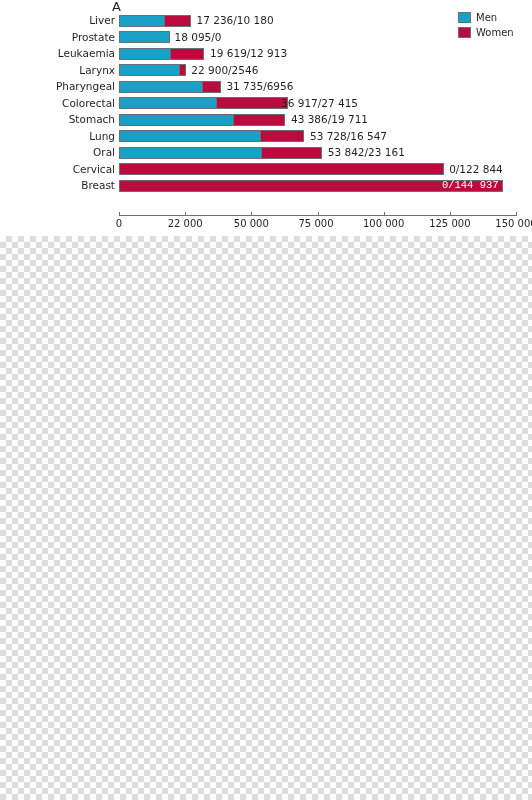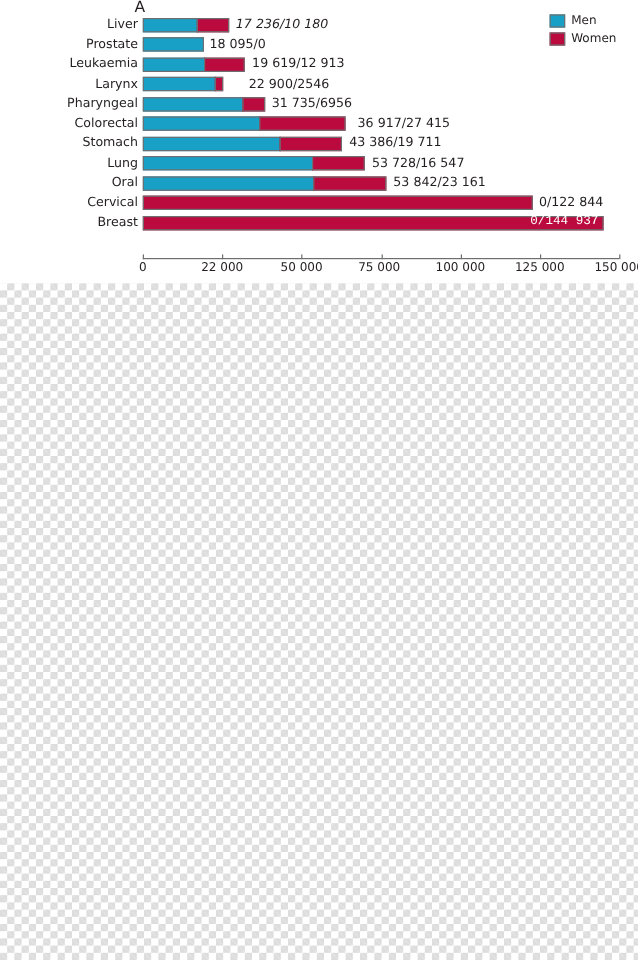"17 236/10 180" div.bar-value { font-style: italic -> none }
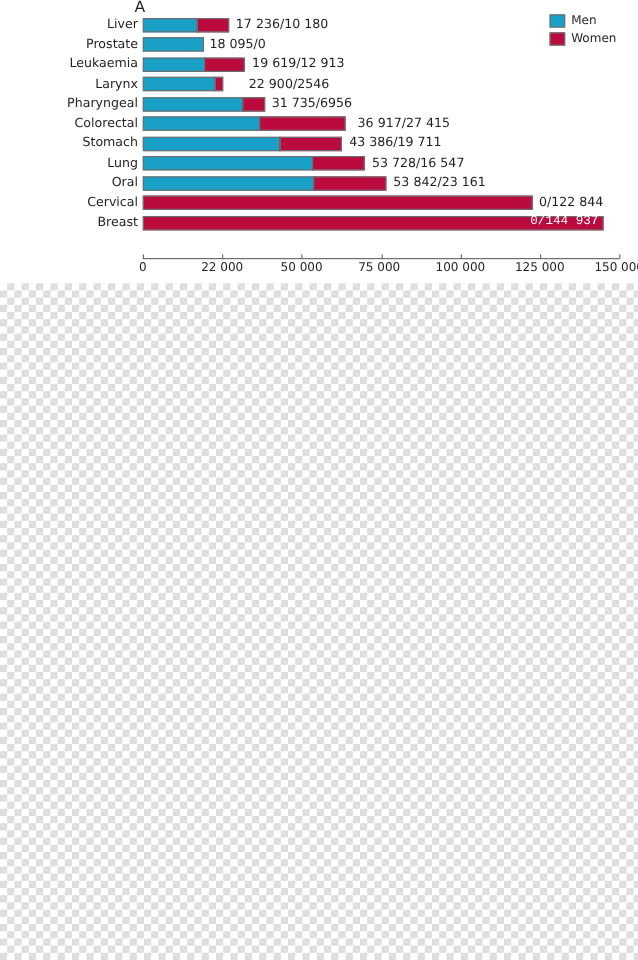"22 900/2546" div.bar-value { margin-left: 16px -> none }
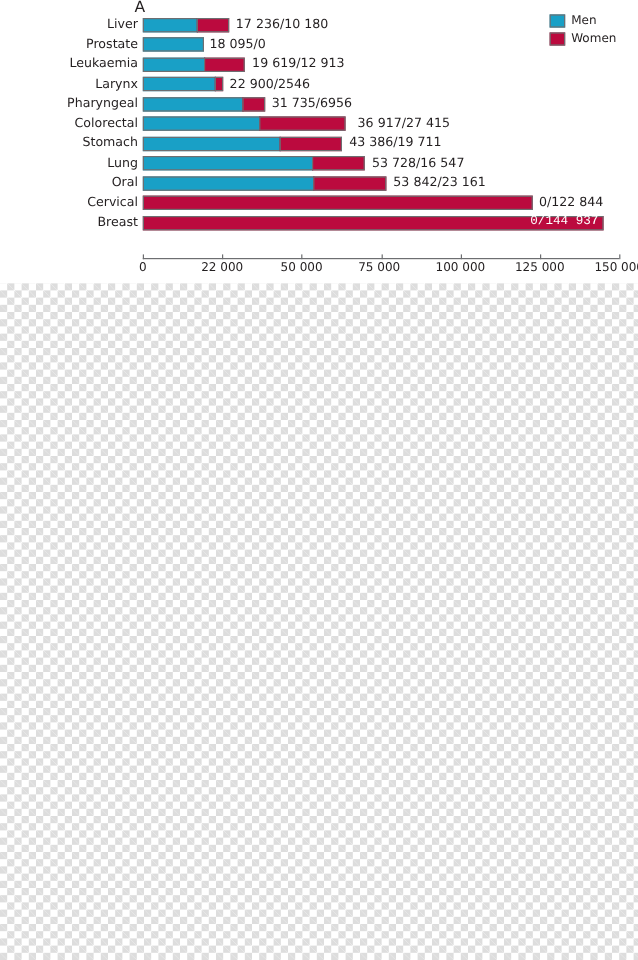"36 917/27 415" div.bar-value { left: 298px -> 281px }
